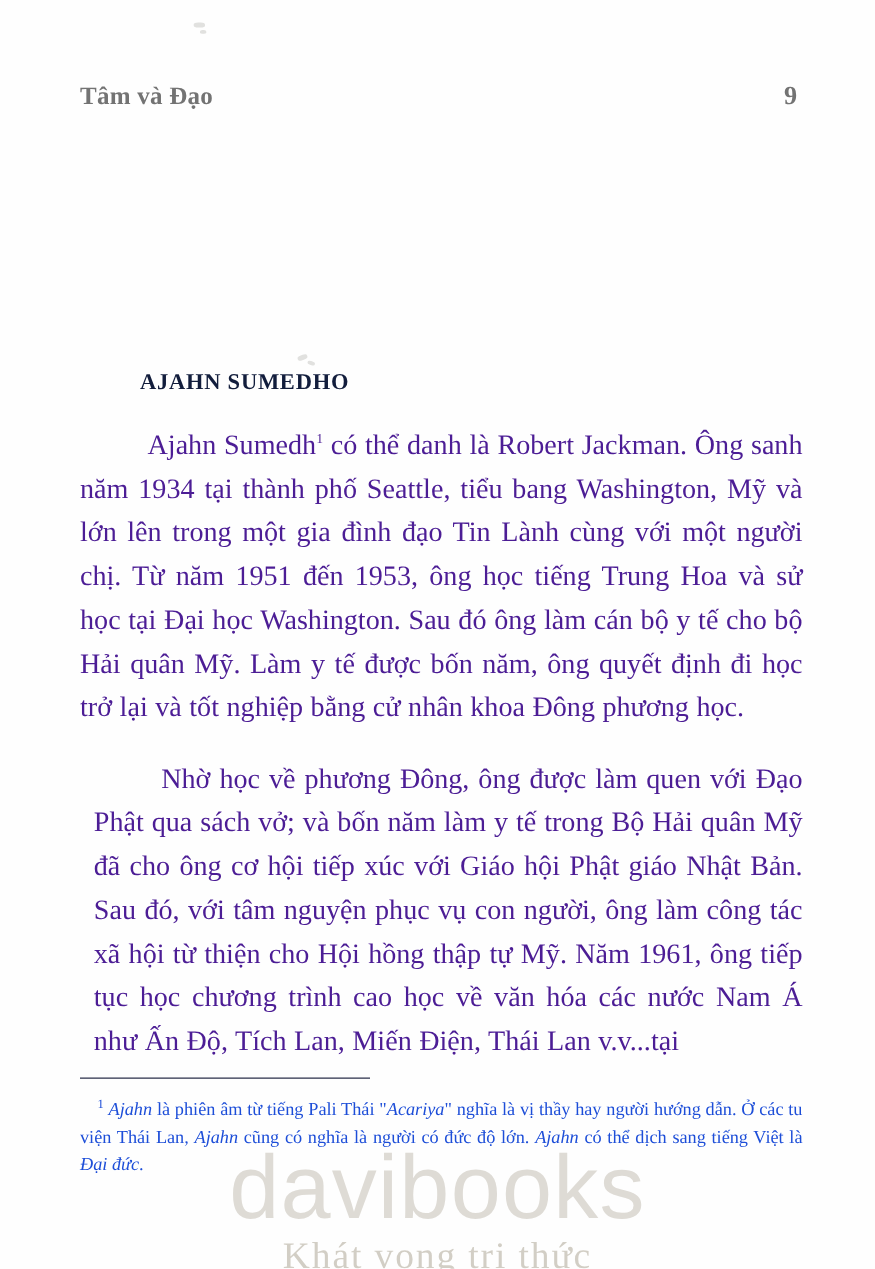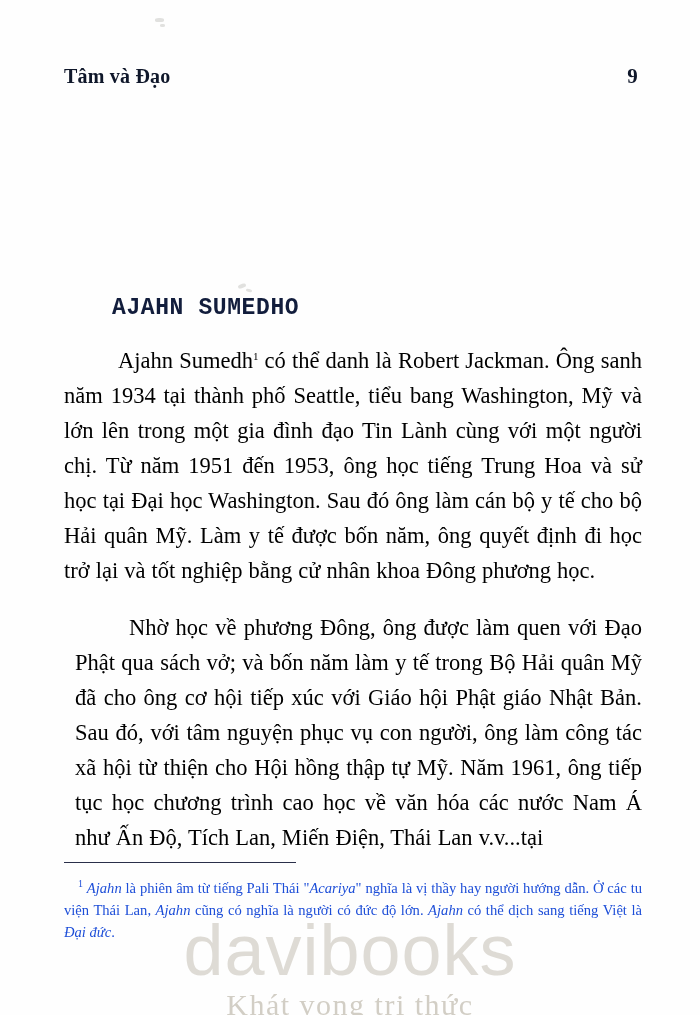"Tâm và Đạo" .running-head { color: #0f172a -> #737373 }
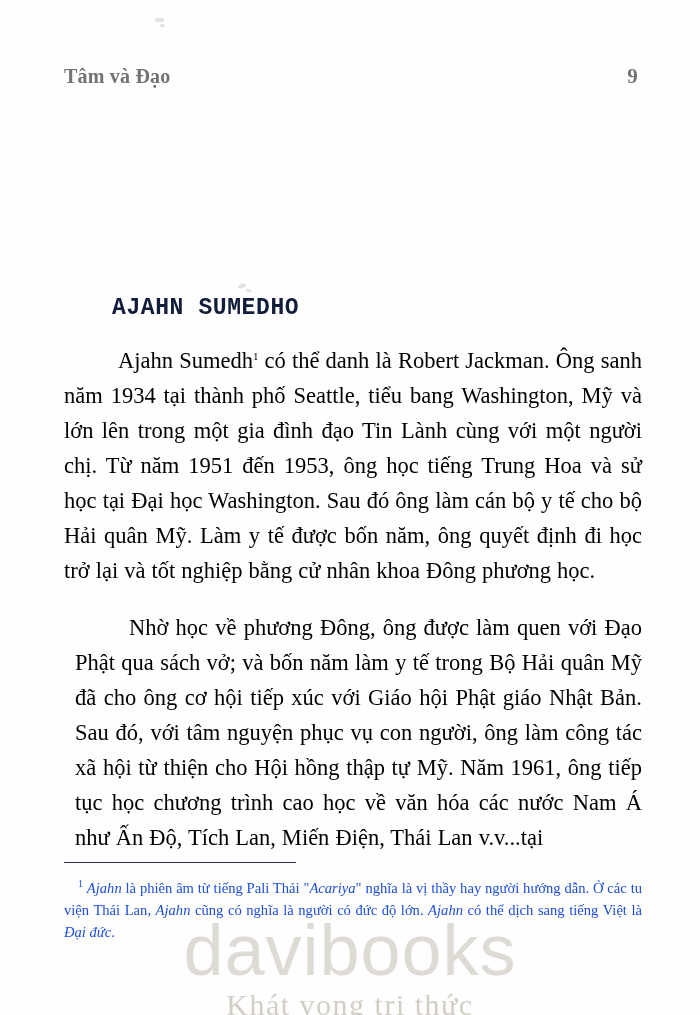"AJAHN SUMEDHO" .section-title { font-family: Liberation Mono, monospace -> Liberation Serif, serif; font-size: 23px -> 18px }
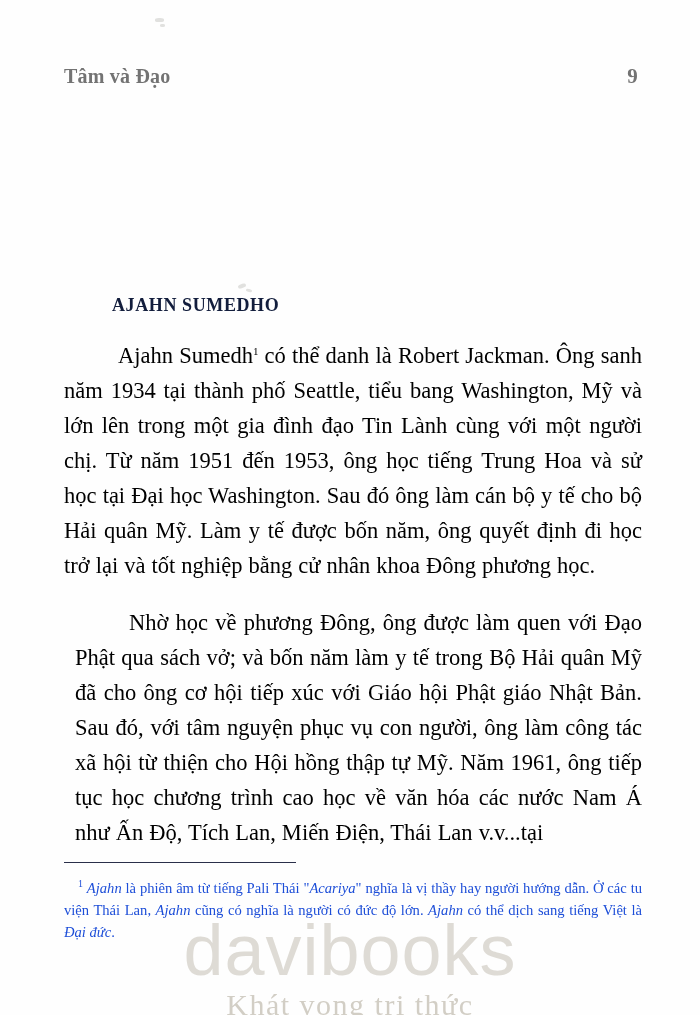"Ajahn Sumedh1 có thể danh" p.body-text { color: #000000 -> #4c1d95 }
